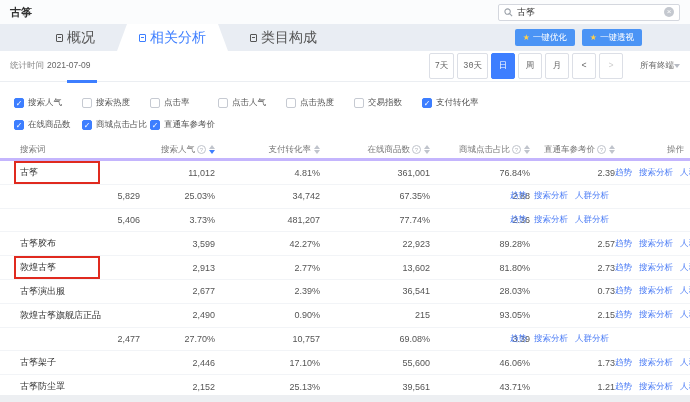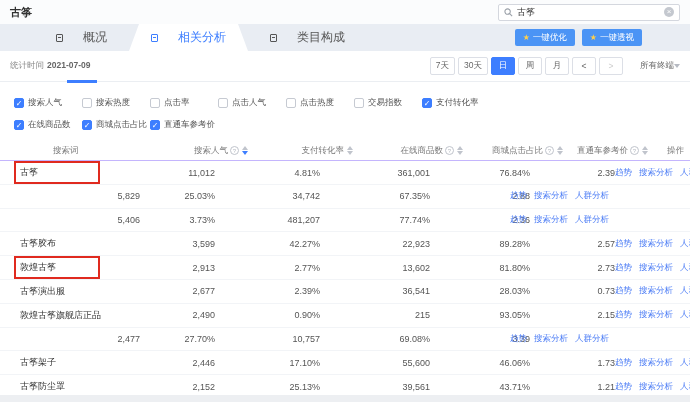"概况" .tab { font-size: 12px -> 14px; gap: 20px -> 4px }
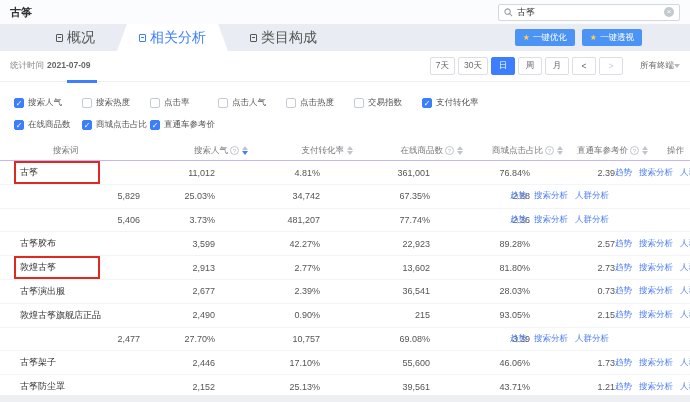"2021-07-09" .stat-time b { font-weight: bold -> normal }
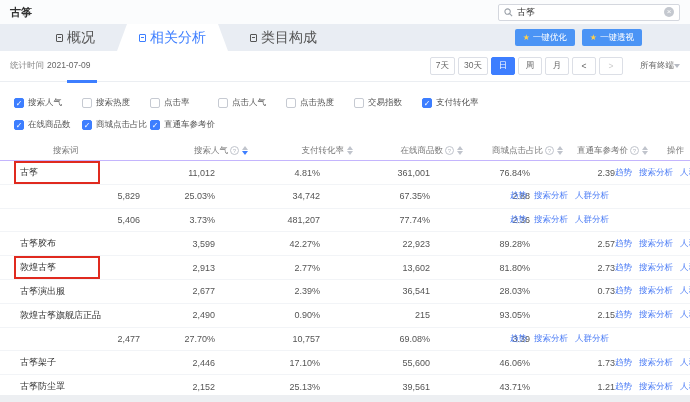"7天" .range-btn { font-family: Liberation Sans, sans-serif -> Liberation Mono, monospace; height: 18px -> 26px }
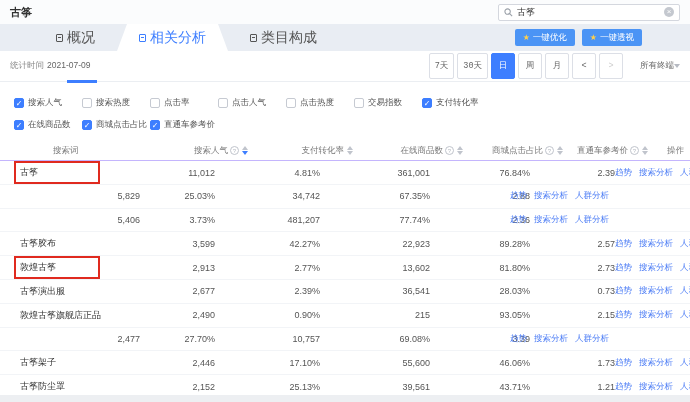"搜索词" .t-head { border-bottom: 1px solid #c4b5fd -> 3px solid #c4b5fd; padding-left: 33px -> none }
